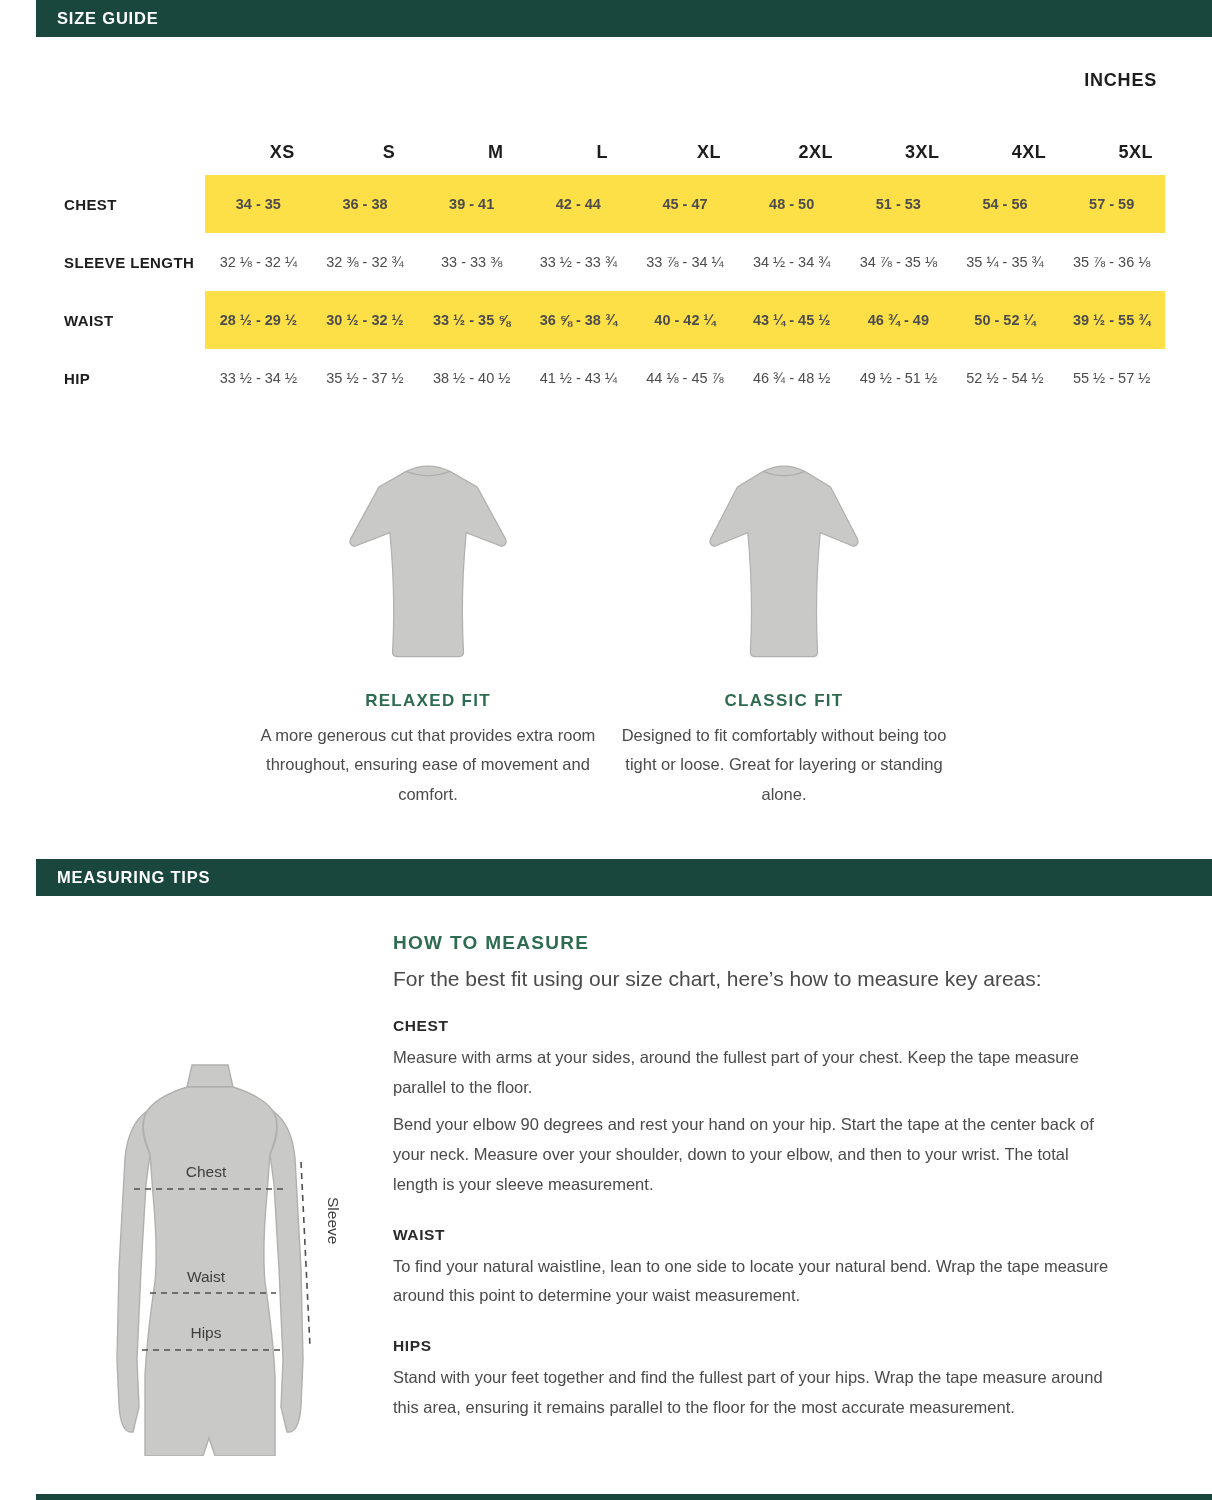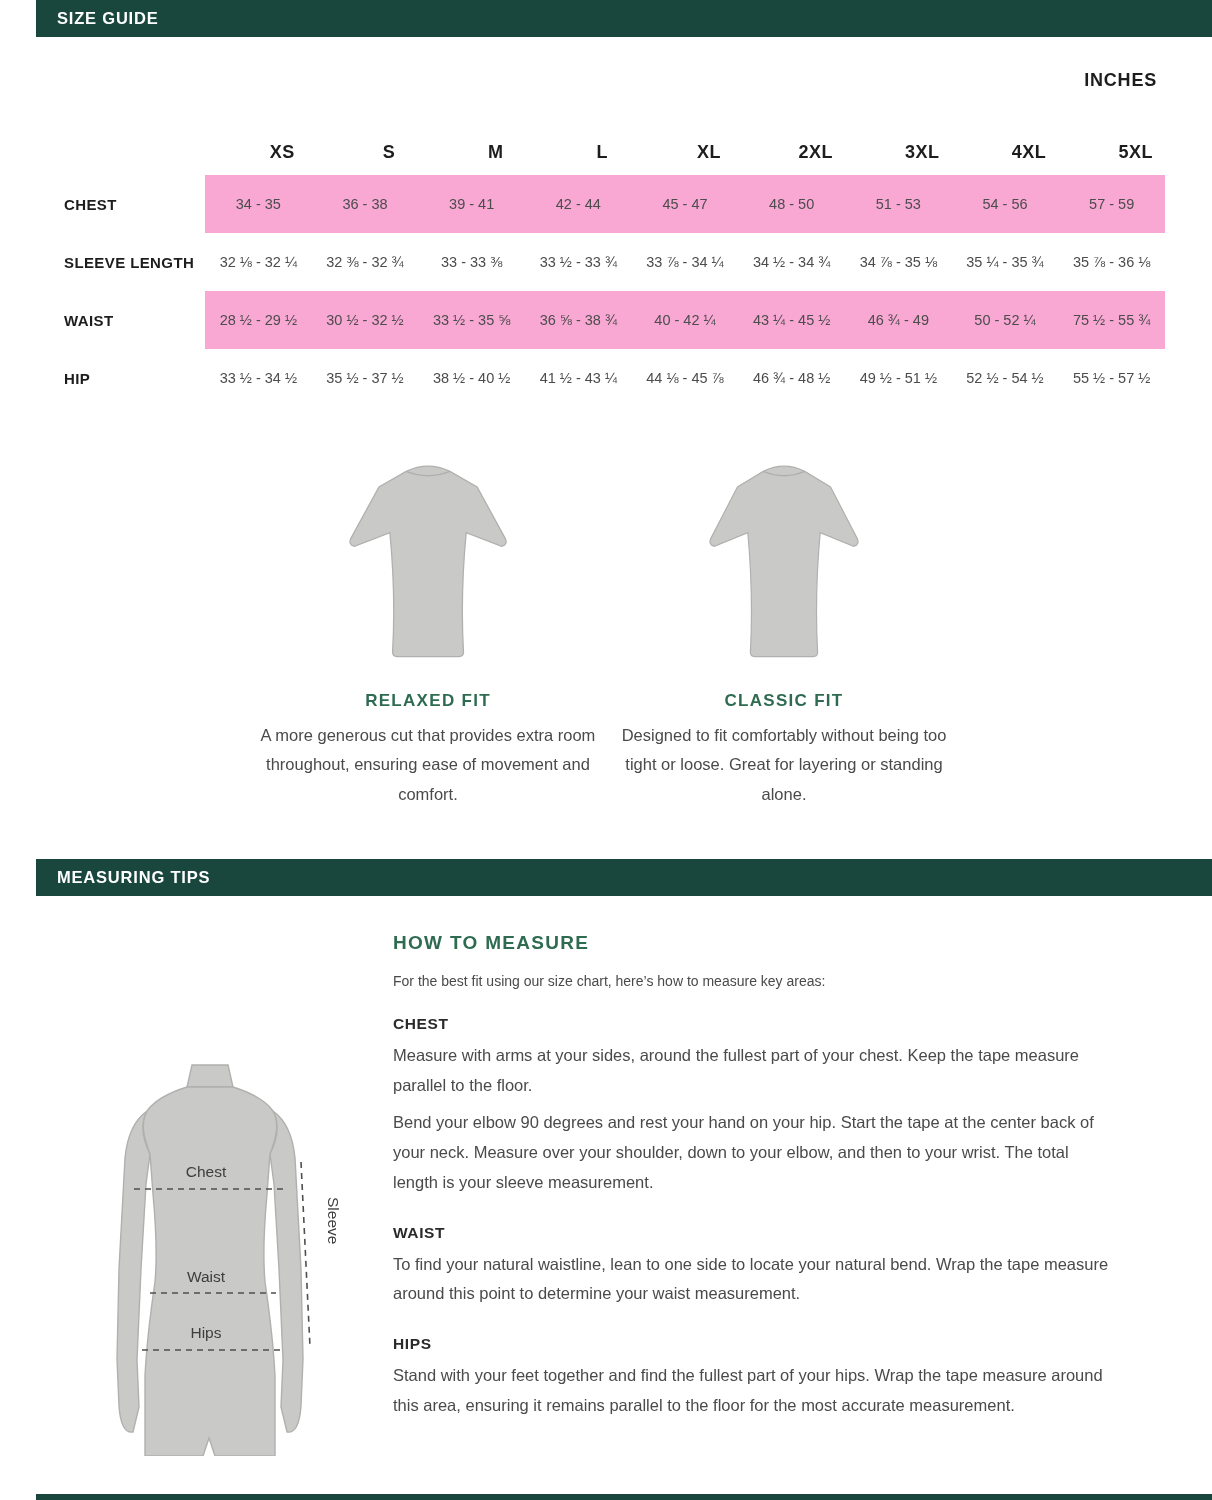"34 - 35" .stripe .st-cell { background: #f9a8d4 -> #fde047; font-weight: none -> bold }
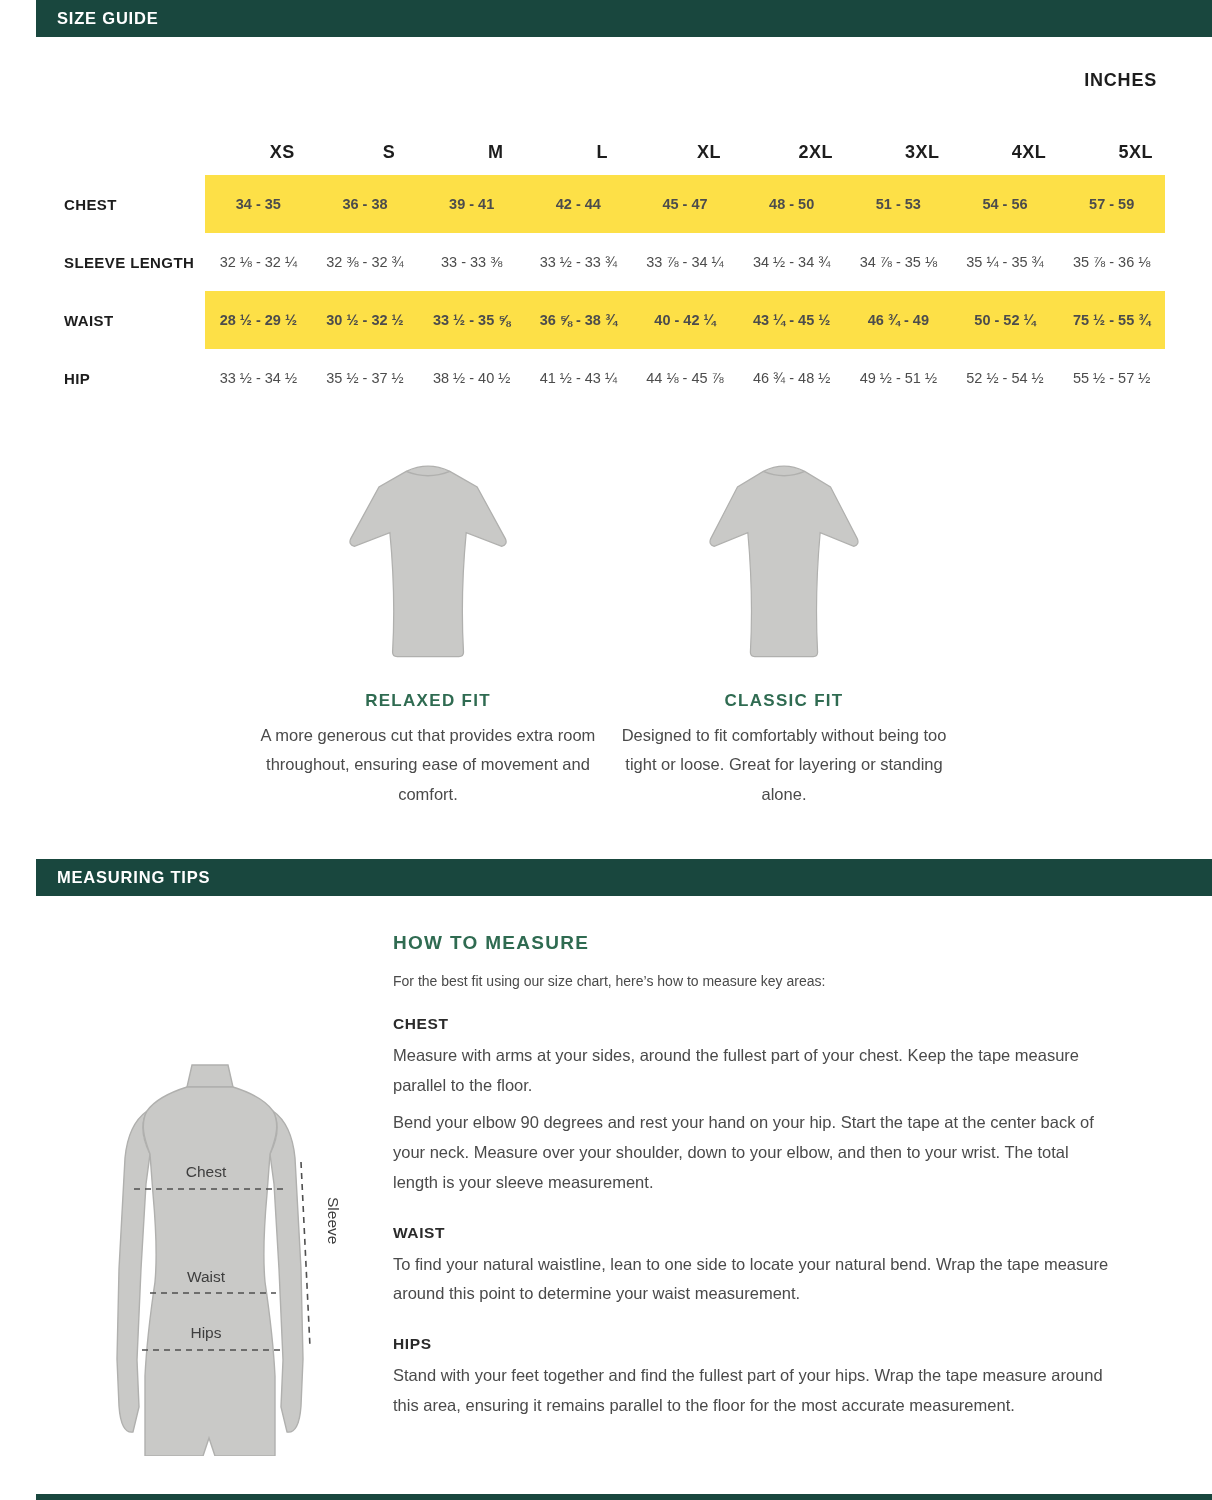"75 ½ - 55 ¾" div.st-cell { text: 75 -> 39 }
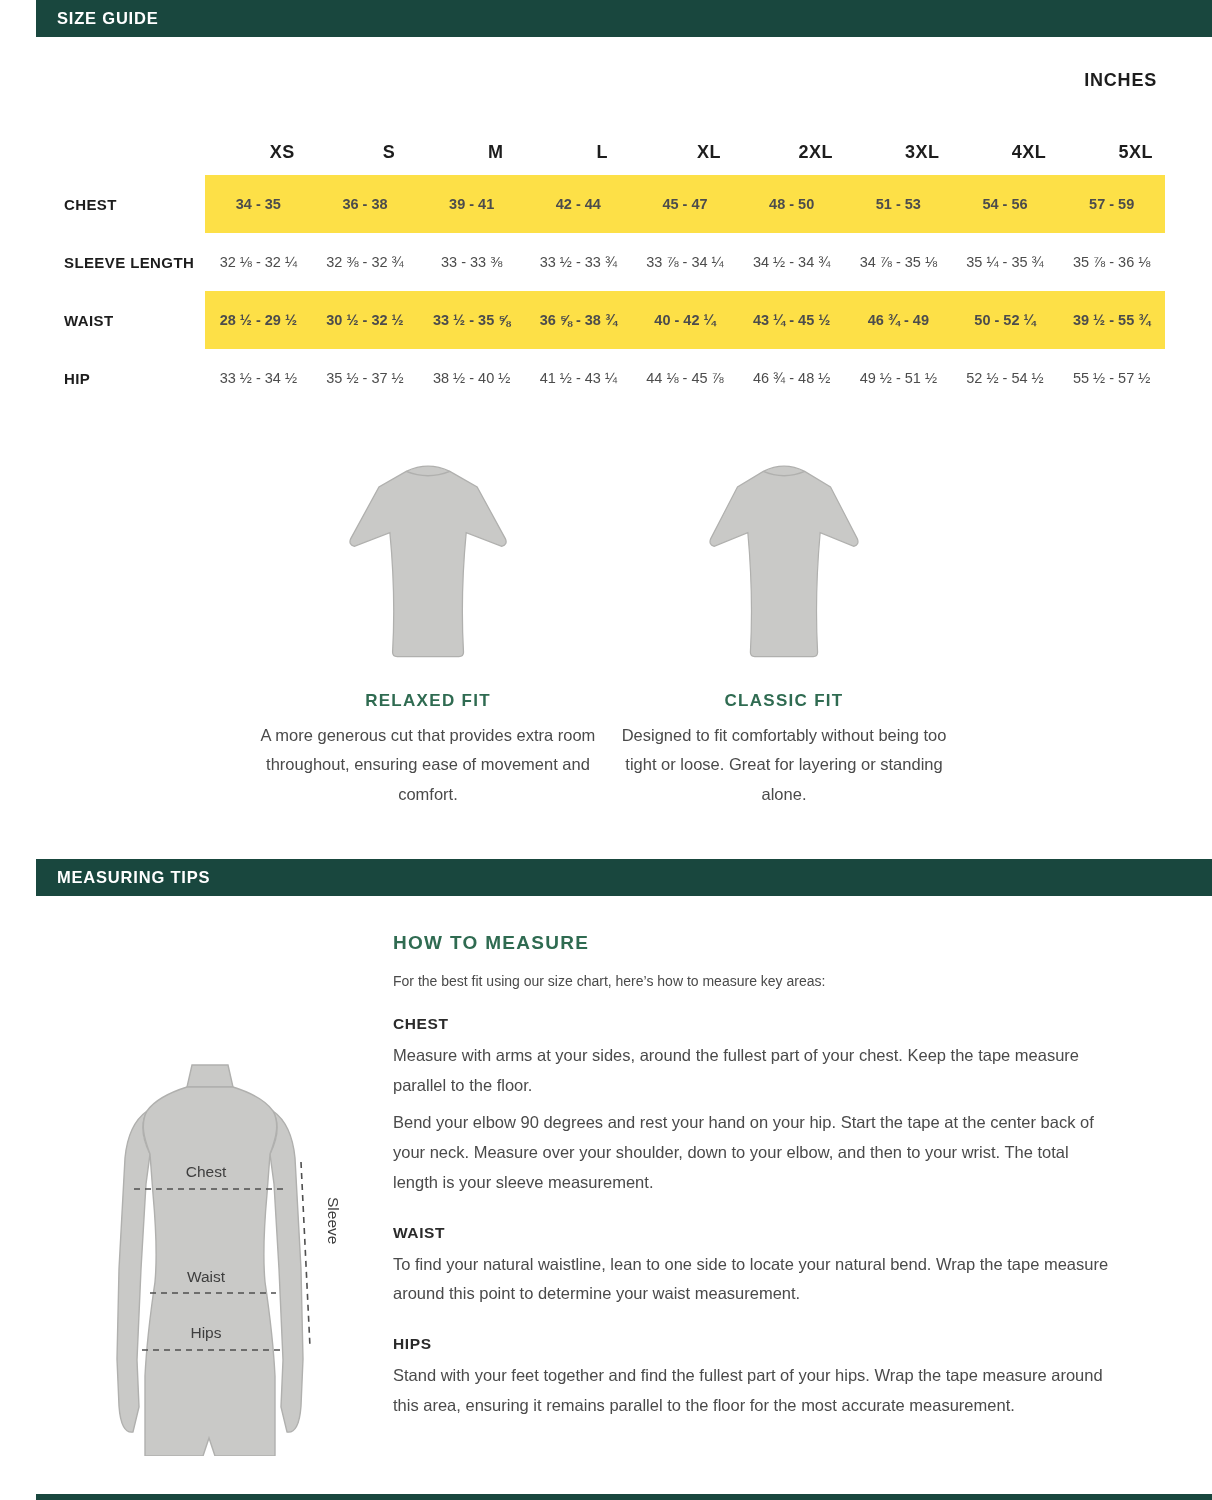"For the best fit using" .htm-intro { font-size: 14px -> 21px; margin-top: 19px -> 13px }
